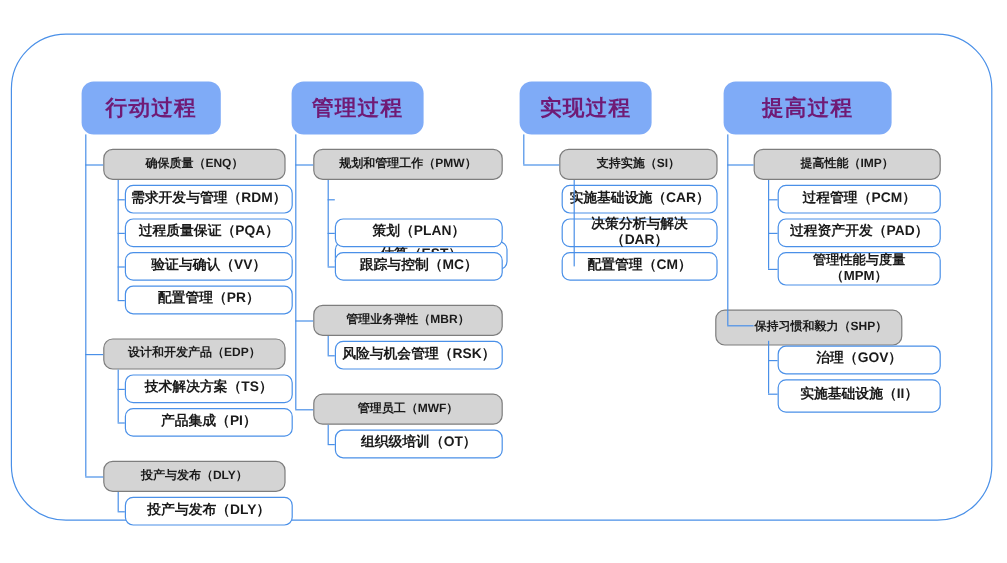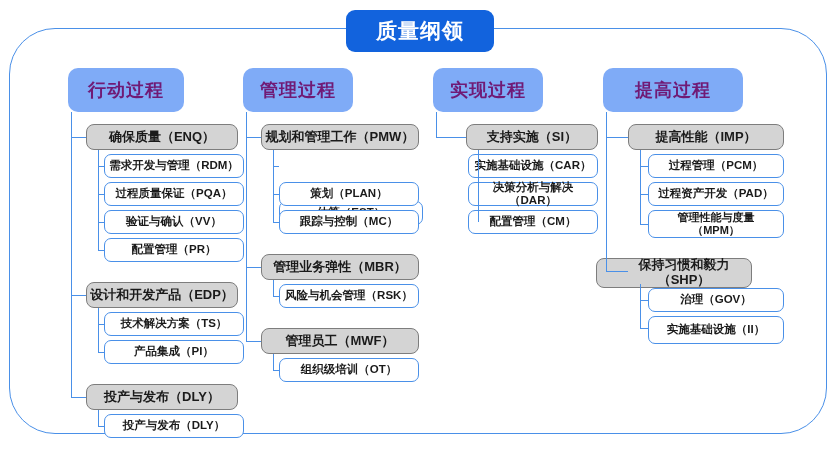"质量纲领" div.root-title { html: <div>质量纲领</div> -> none }
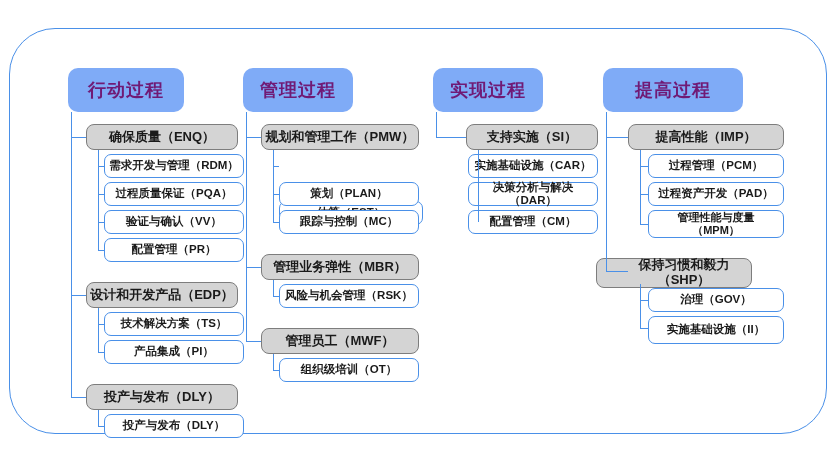"确保质量（ENQ）" .group-box { font-size: 13px -> 10px }
